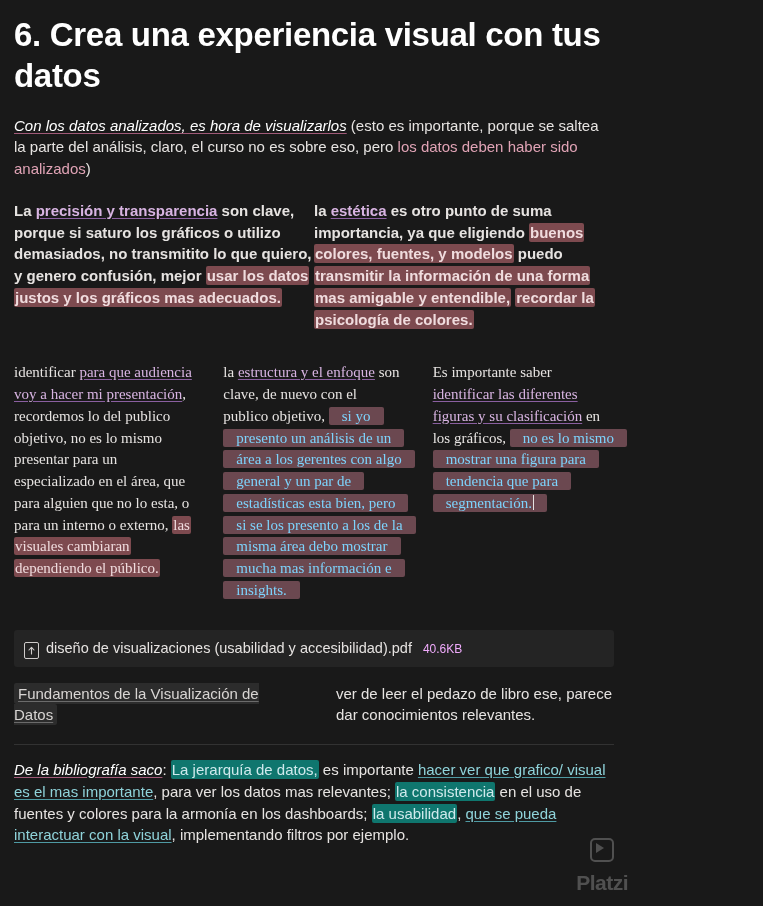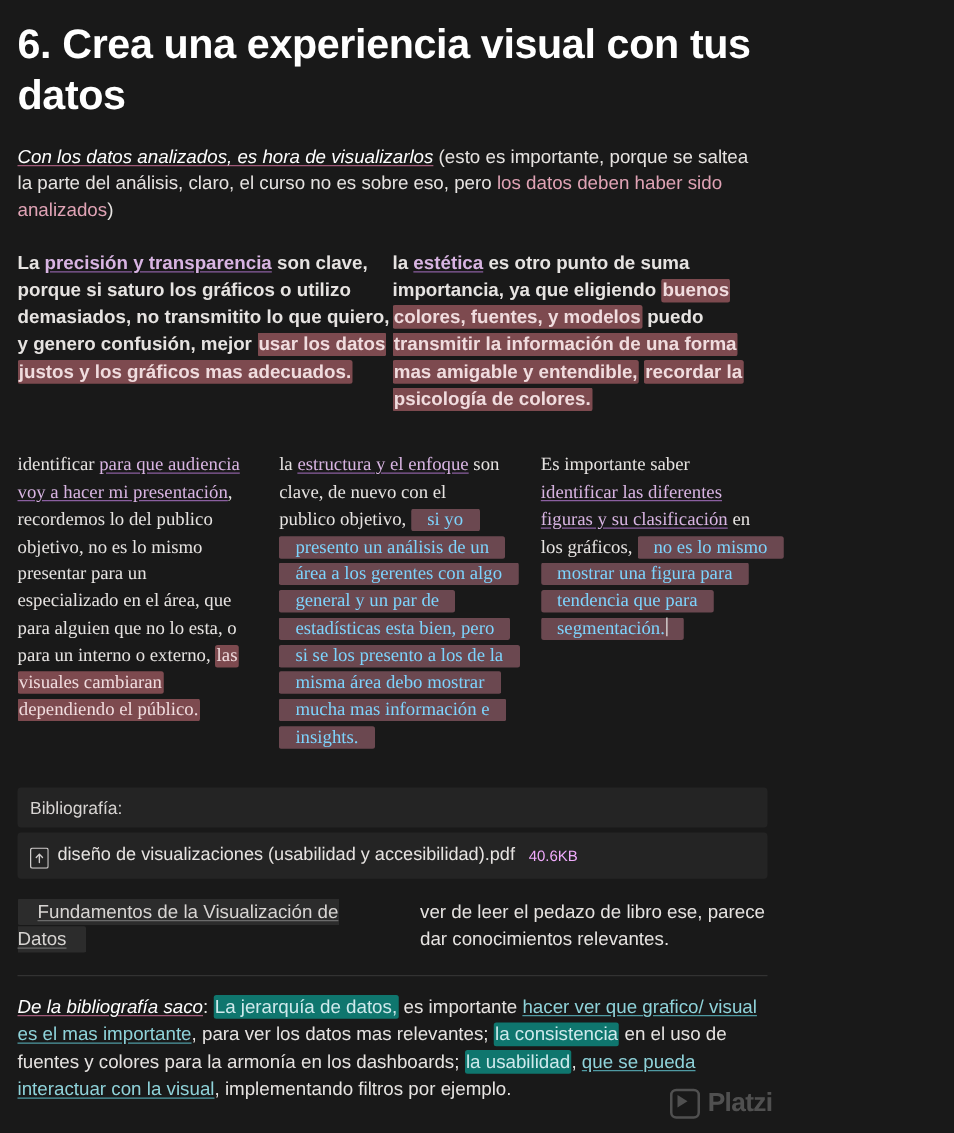"Bibliografía:" div.biblio-header { html: <div>Bibliografía:</div> -> none }
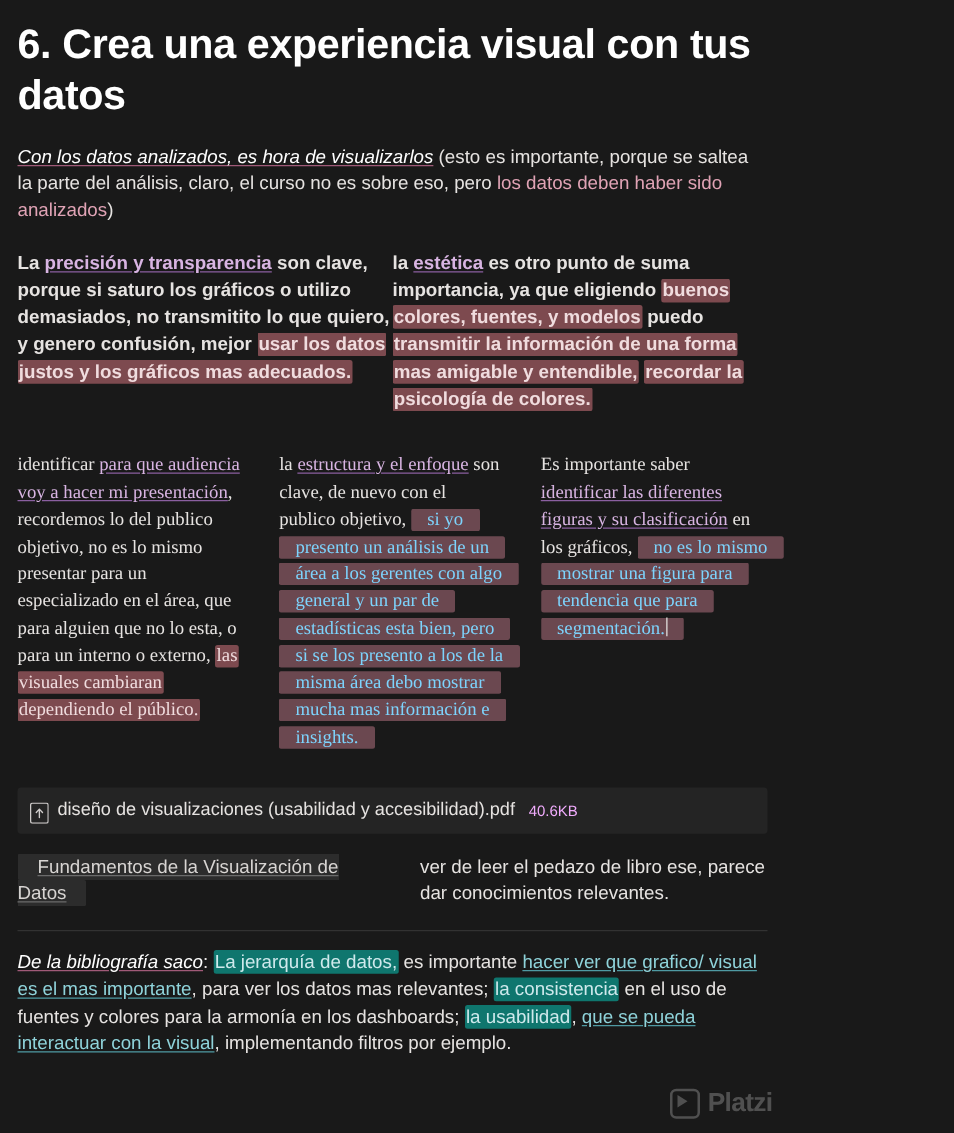"Fundamentos de la Visualización de" .boxed-link { padding: 2px 16px -> 2px 4px }
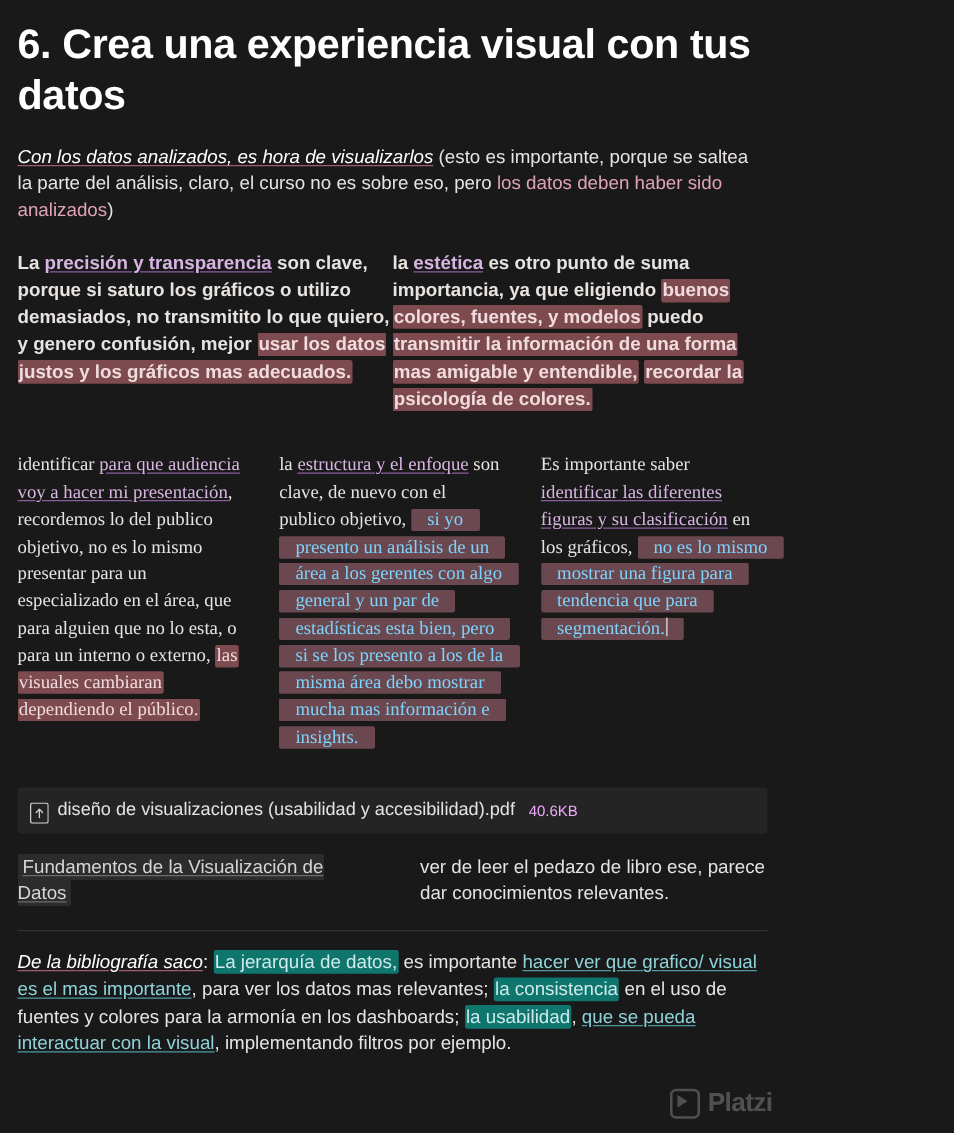"Platzi" .watermark { flex-direction: none -> column; right: 10px -> 0 }
